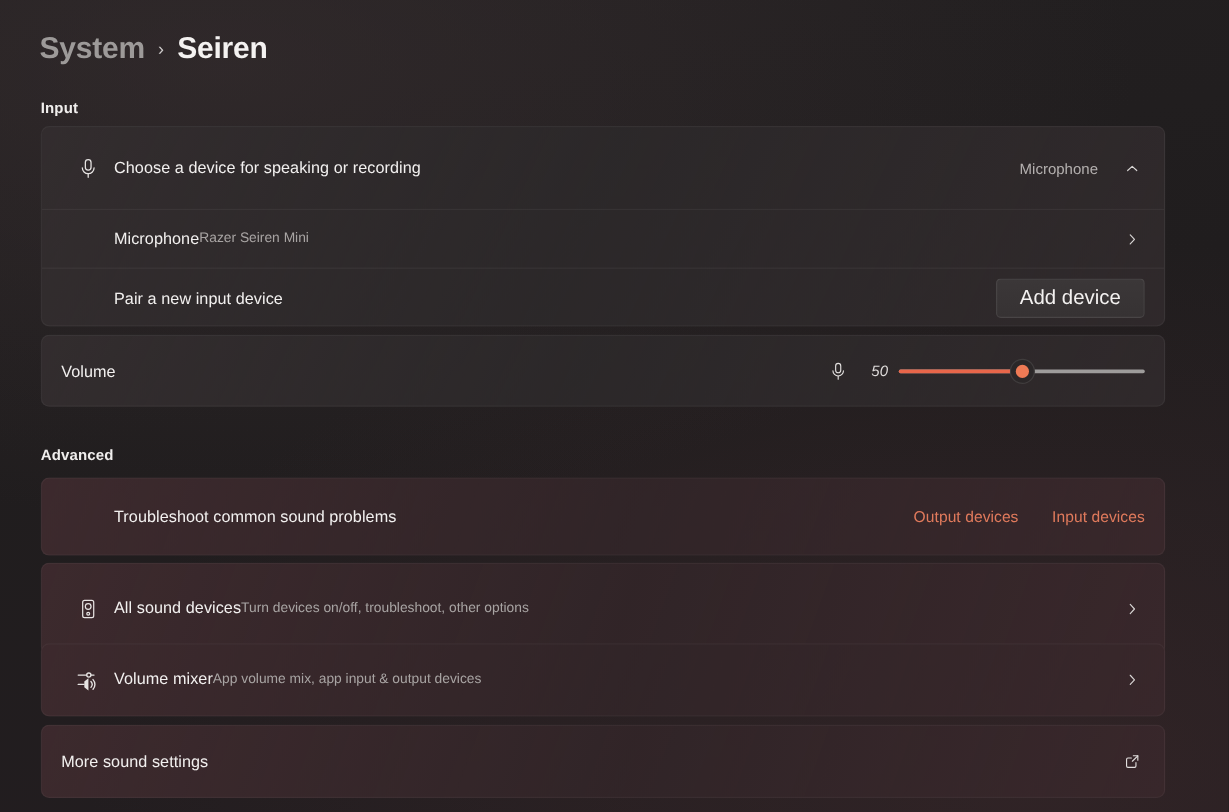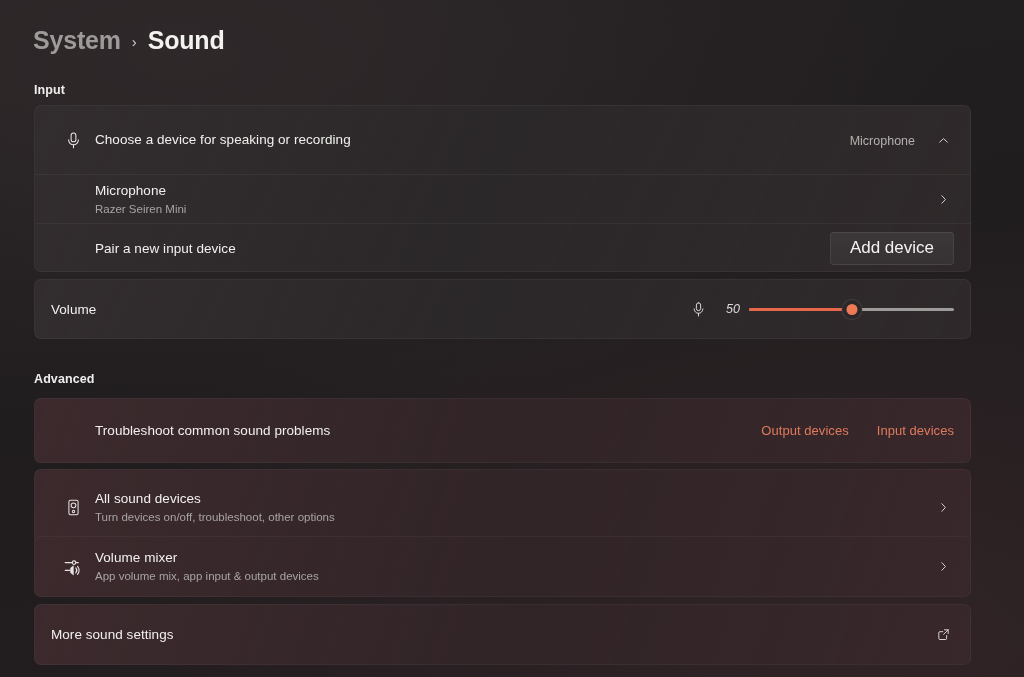"Sound" span.crumb-current { text: Sound -> Seiren }
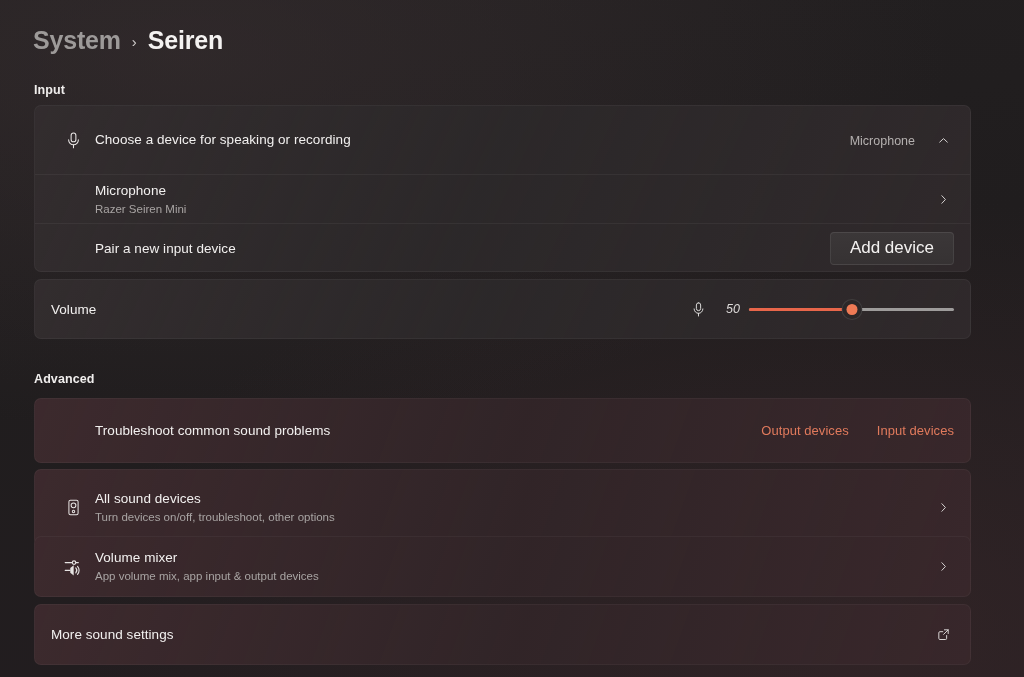"Choose a device for speaking" .texts { flex-direction: column -> row }
